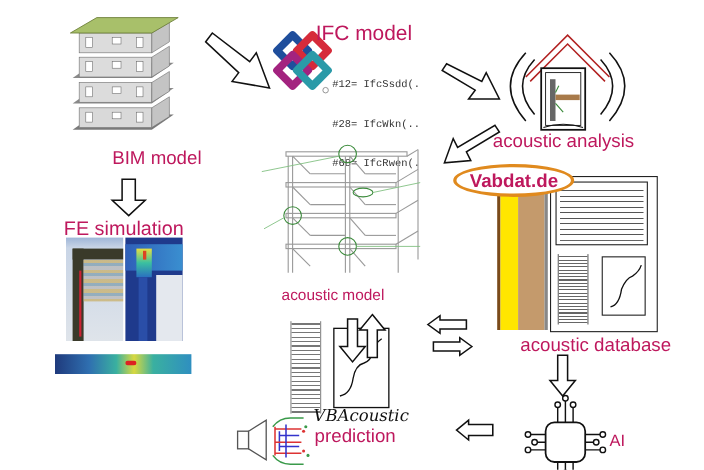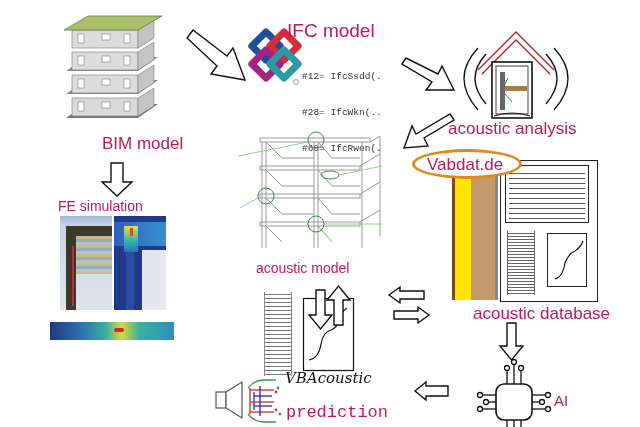"Vabdat.de" div.label { font-weight: none -> bold }
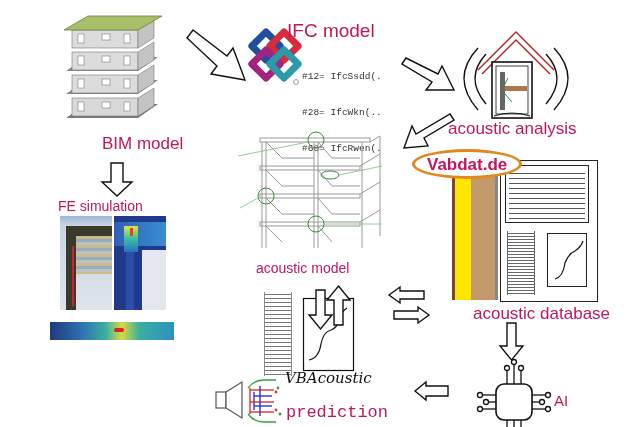"FE simulation" div.label { font-size: 14px -> 18px }
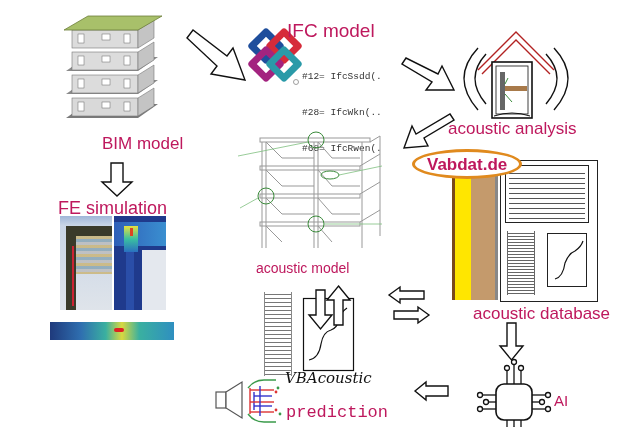"prediction" div.label { font-family: Liberation Mono, monospace -> none; top: 403px -> 387px }
